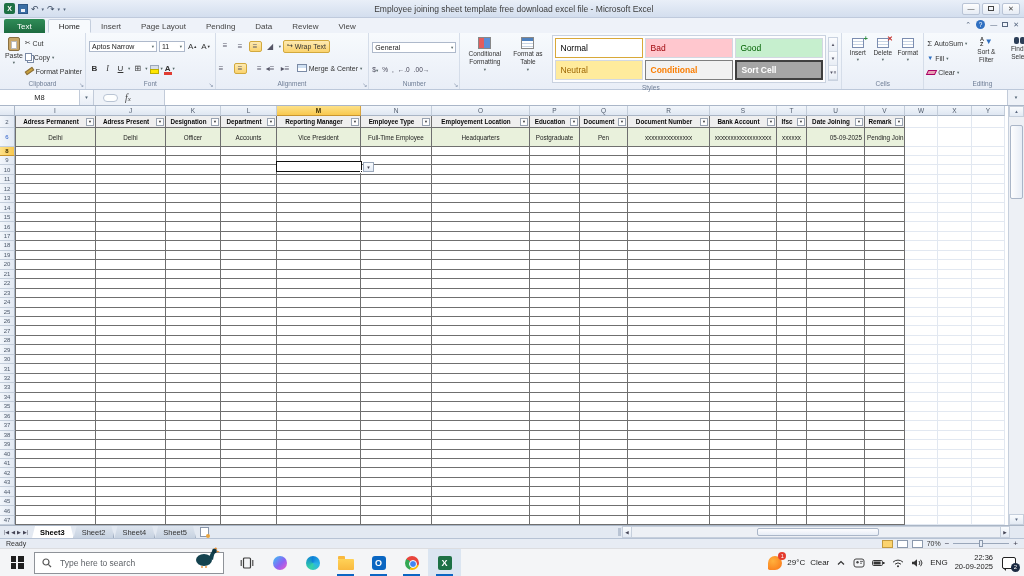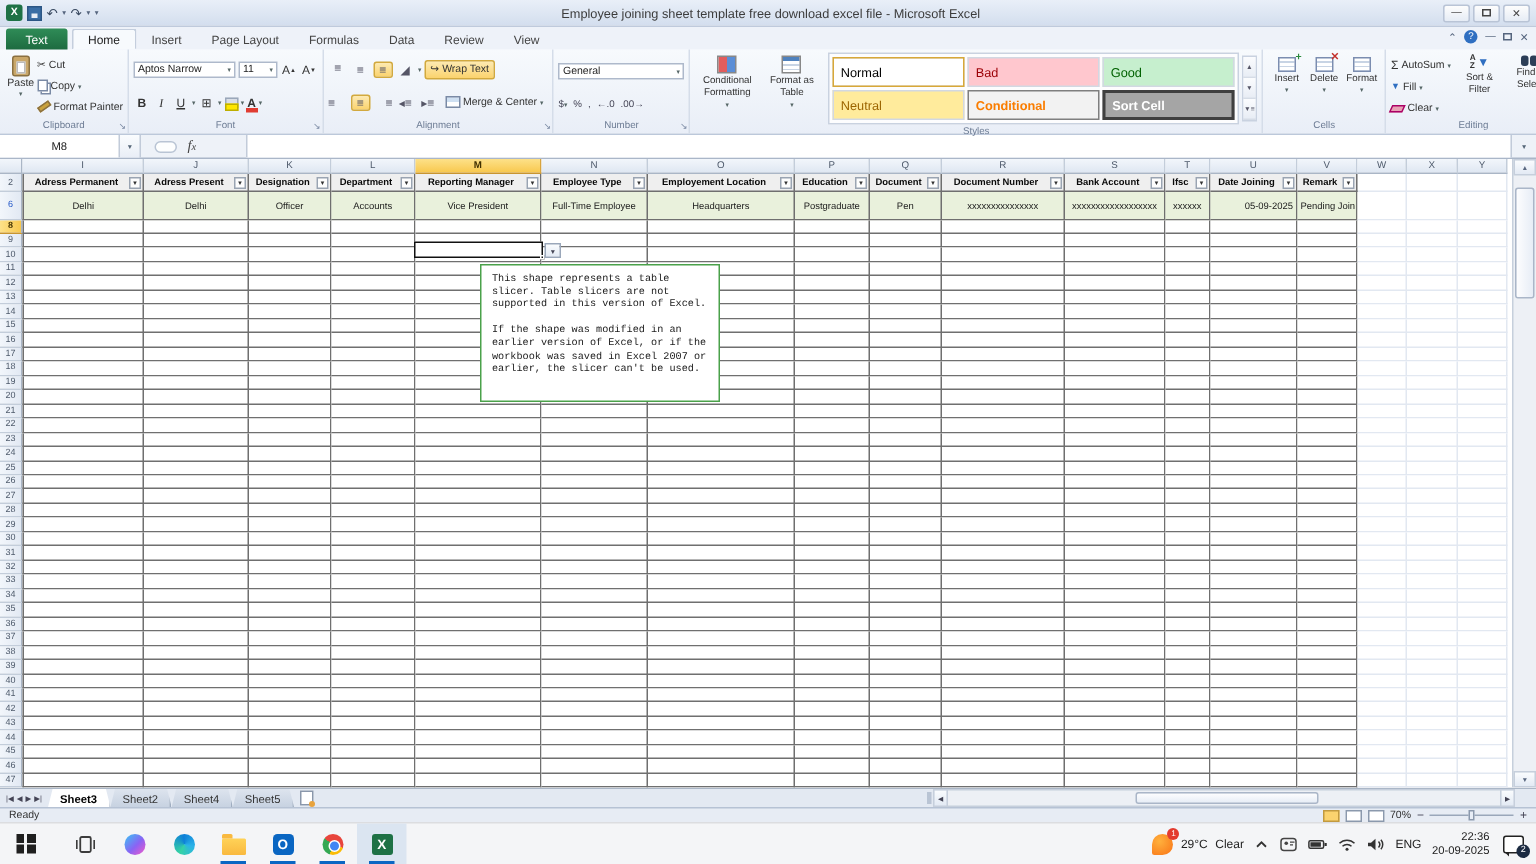"Formulas" div.rtab { text: Formulas -> Pending }
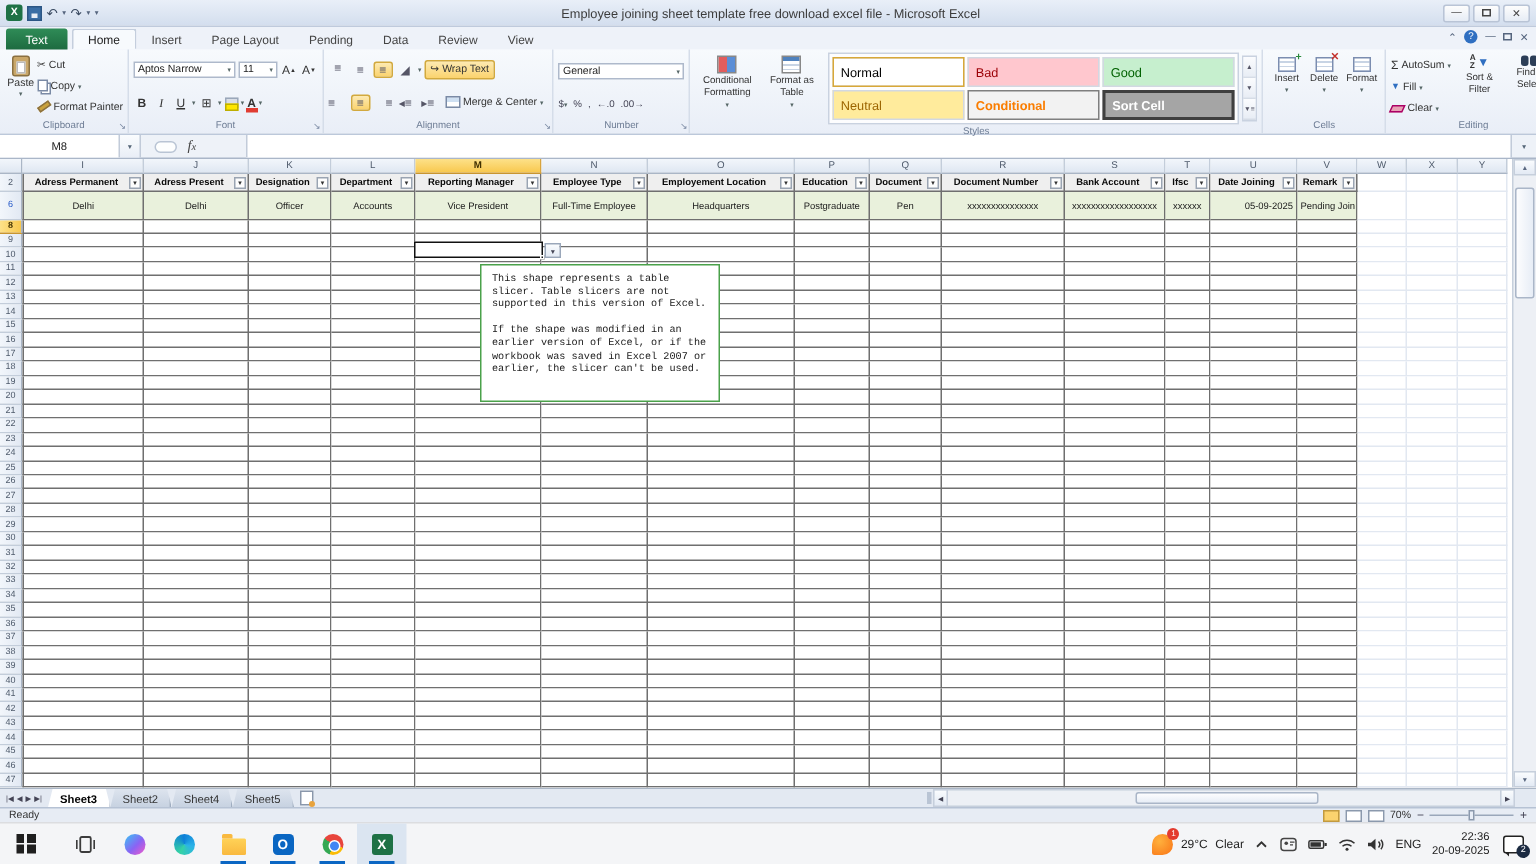"This shape represents a table" div.slicer { html: <div> <div>This shape represents a table slicer. Table slicers are not supported in this version of Excel. If the shape was modified in an earlier version of Excel, or if the workbook was saved in Excel 2007 or earlier, the slicer can't be used.</div> </div> -> none }
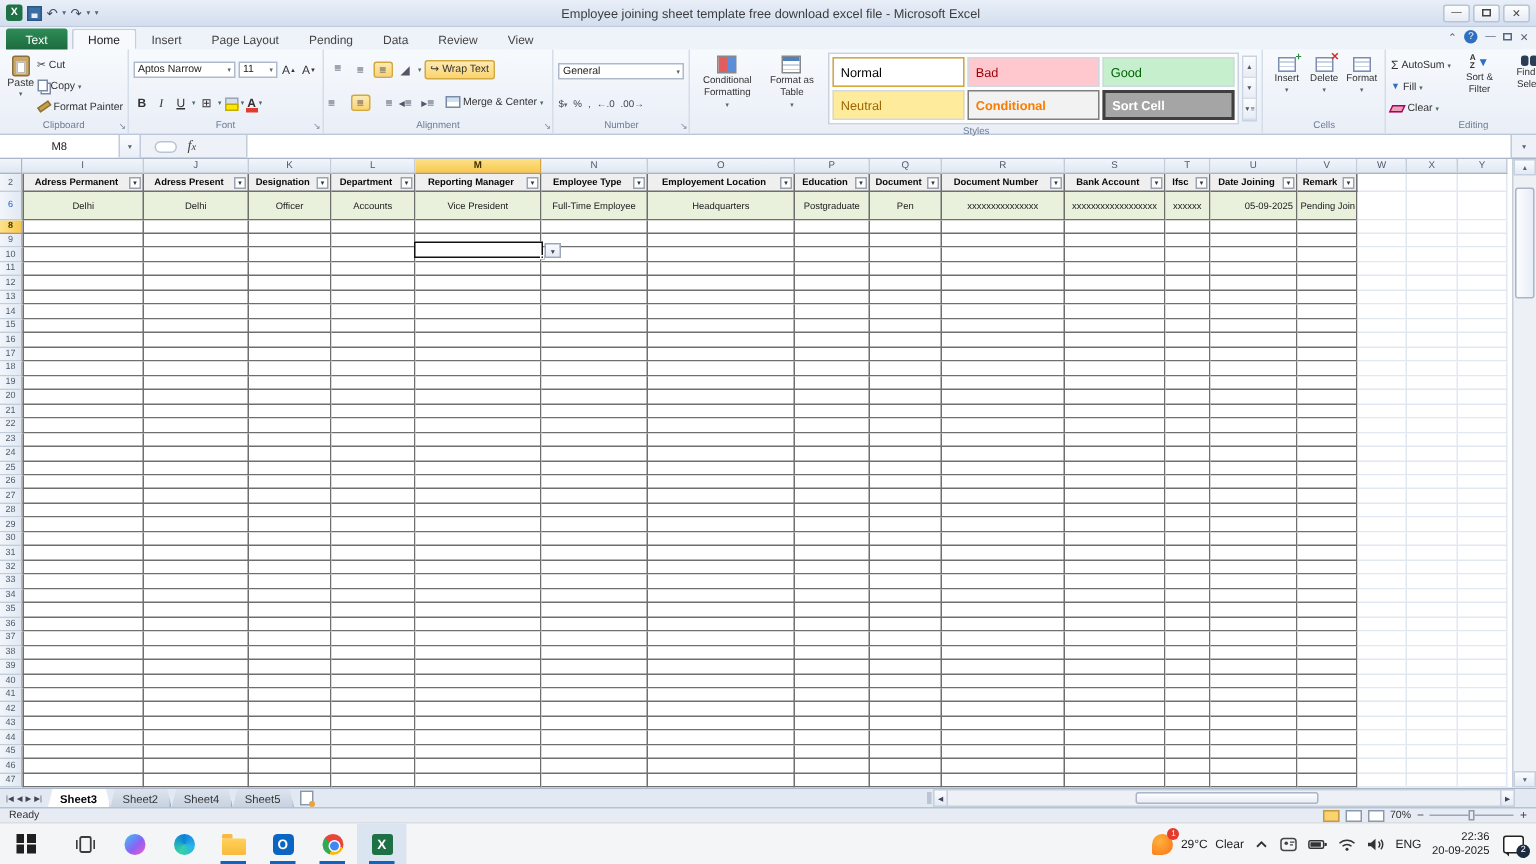"Type here to search" div.searchbox { html: none -> <div> <svg> <circle></circle> <path></path> </svg> <input> <span> <svg> <ellipse></ellipse> <path></path> <circle></circle> <path></path> <path></path> <path></path> </svg> </span> </div> }
